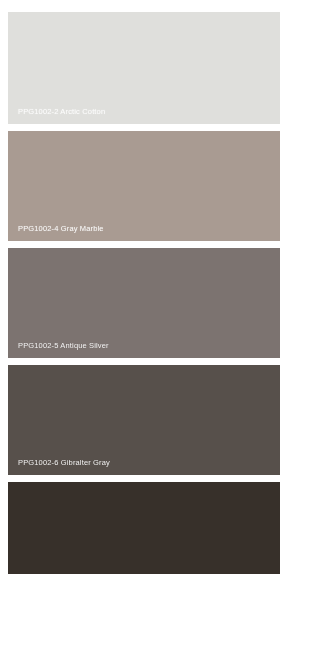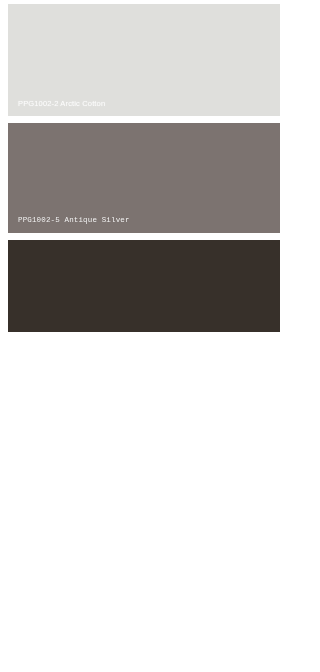"PPG1002-2 Arctic Cotton" .palette { padding: 4px 8px 0 8px -> 12px 8px 0 8px }
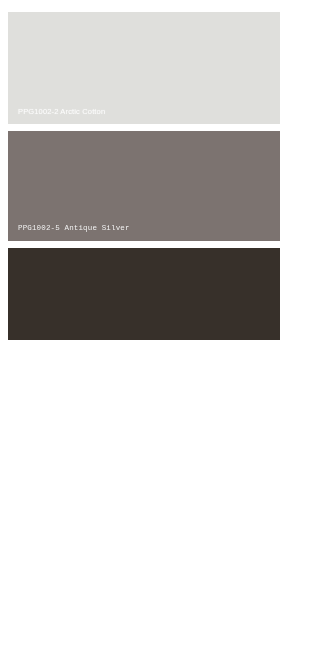"PPG1002-4 Gray Marble" div.swatch { html: none -> <div> <span>PPG1002-4 Gray Marble</span> </div> }
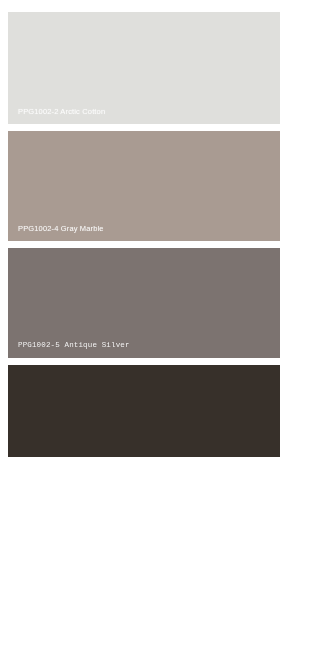"PPG1002-5 Antique Silver" .swatch.dark .swatch-label { font-family: Liberation Mono, monospace -> none }
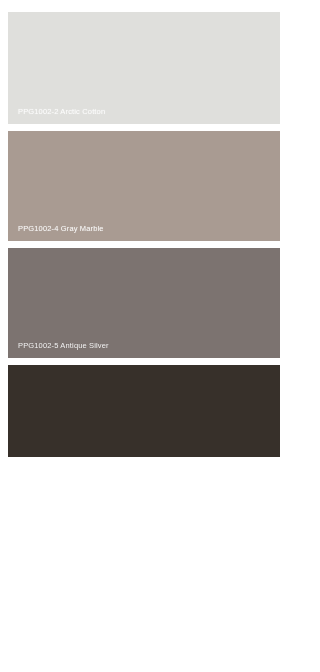"PPG1002-6 Gibralter Gray" div.swatch { html: none -> <div> <span>PPG1002-6 Gibralter Gray</span> </div> }
